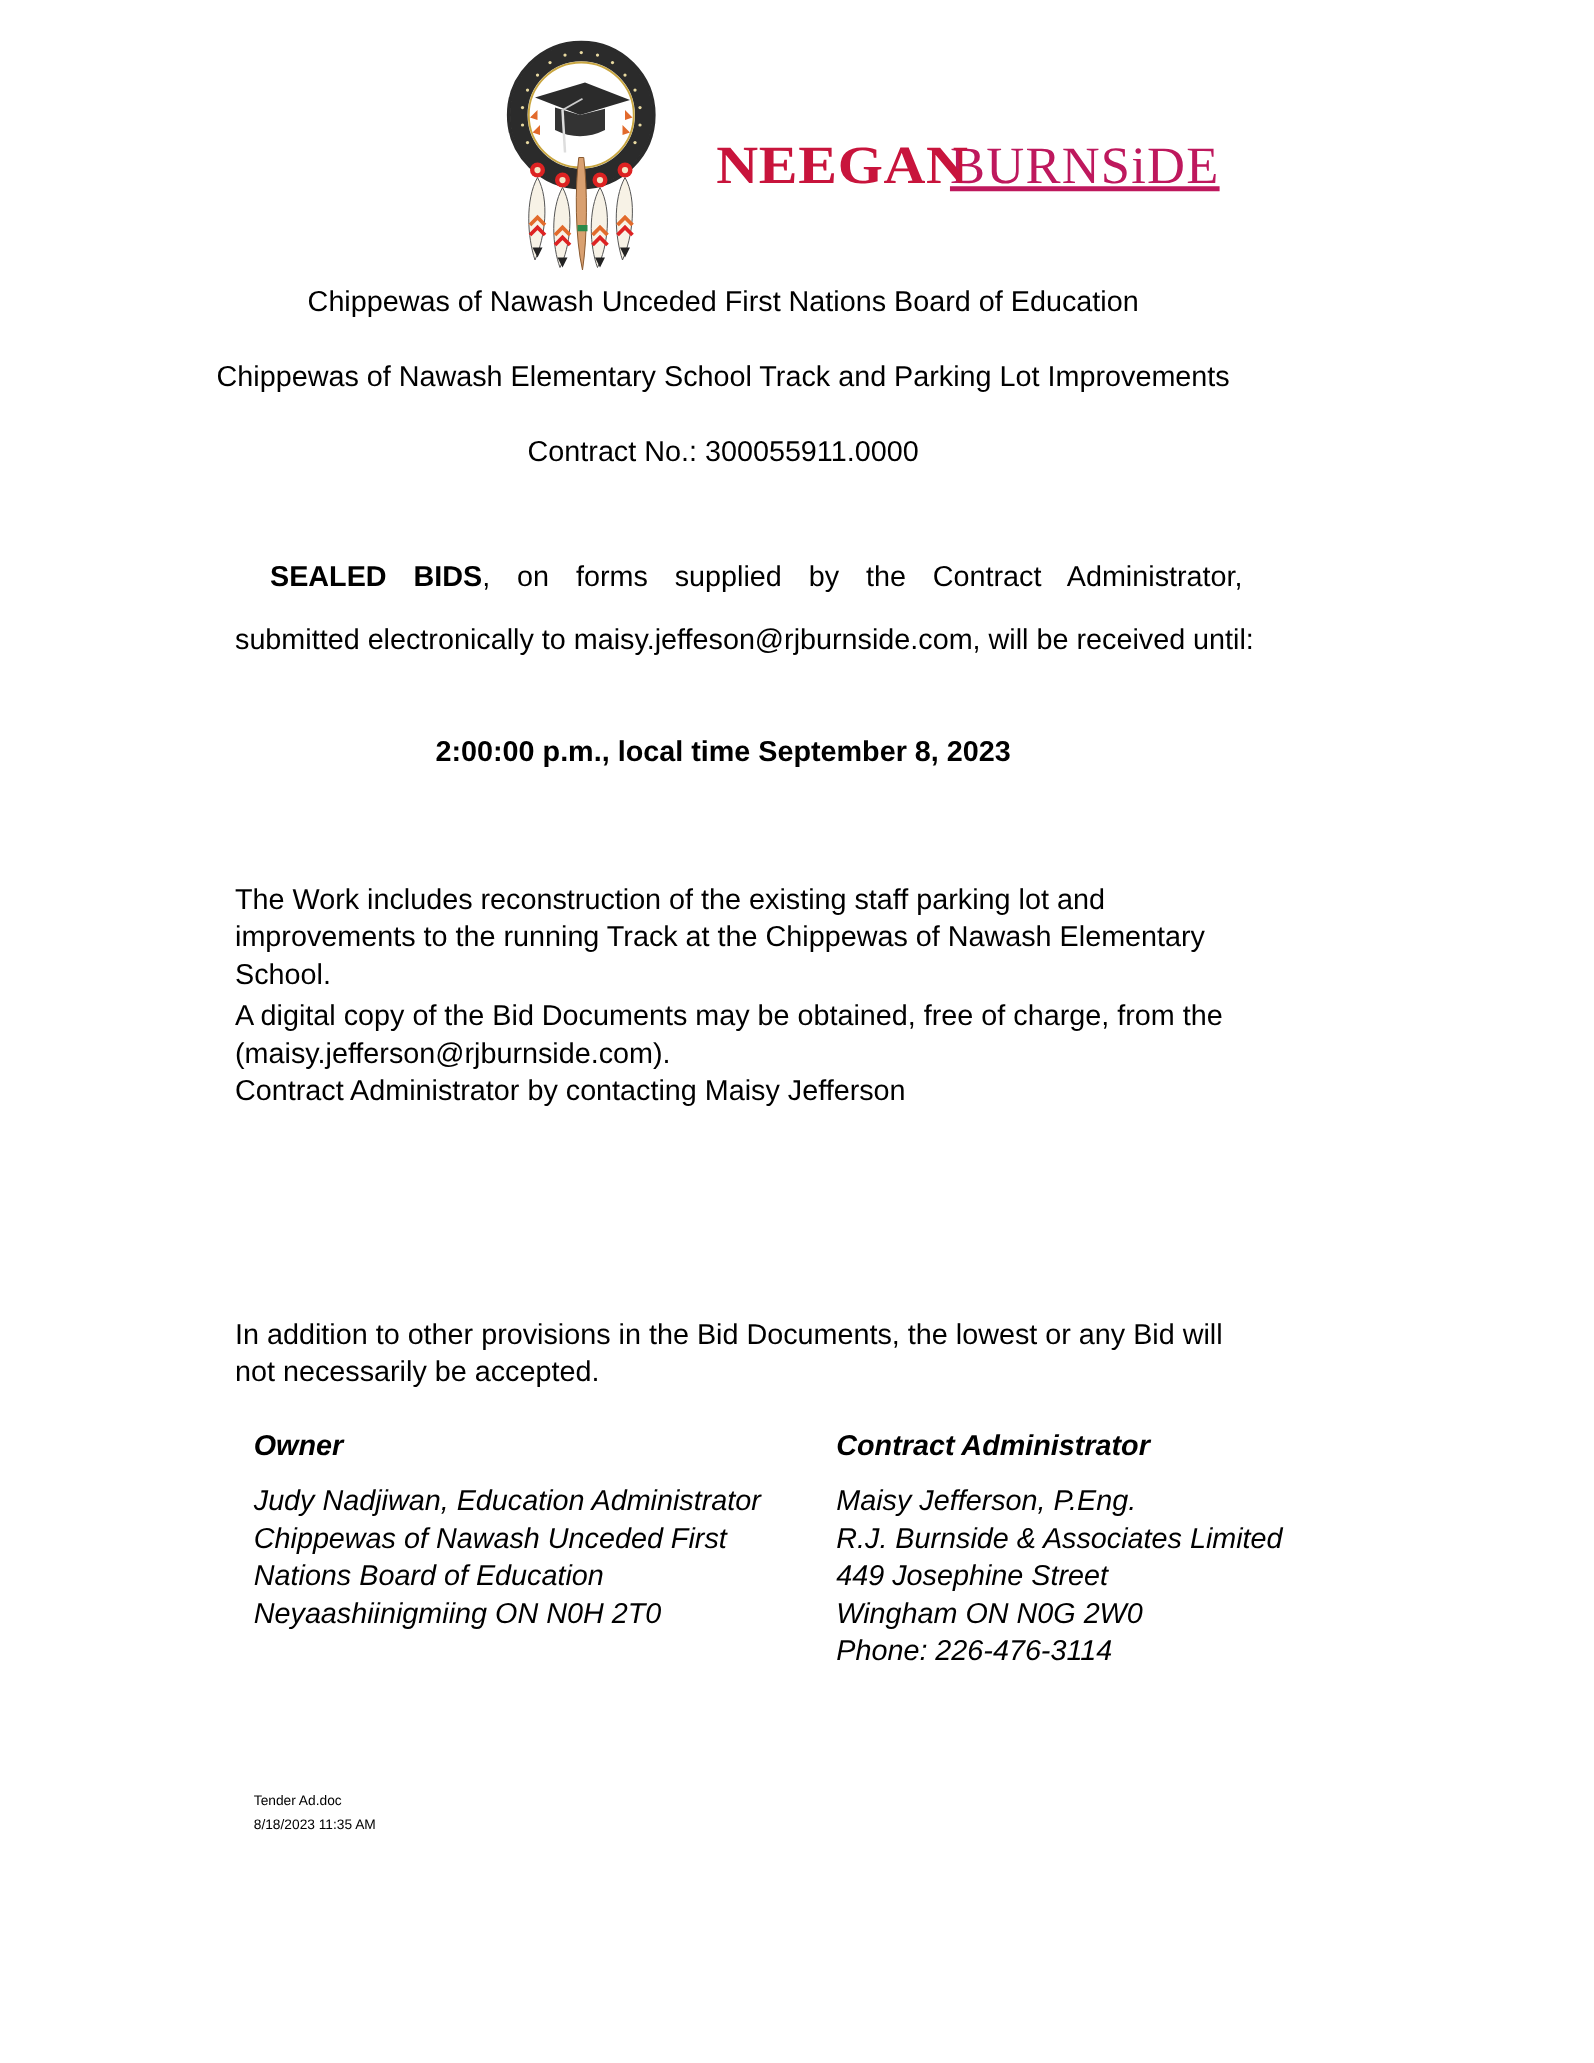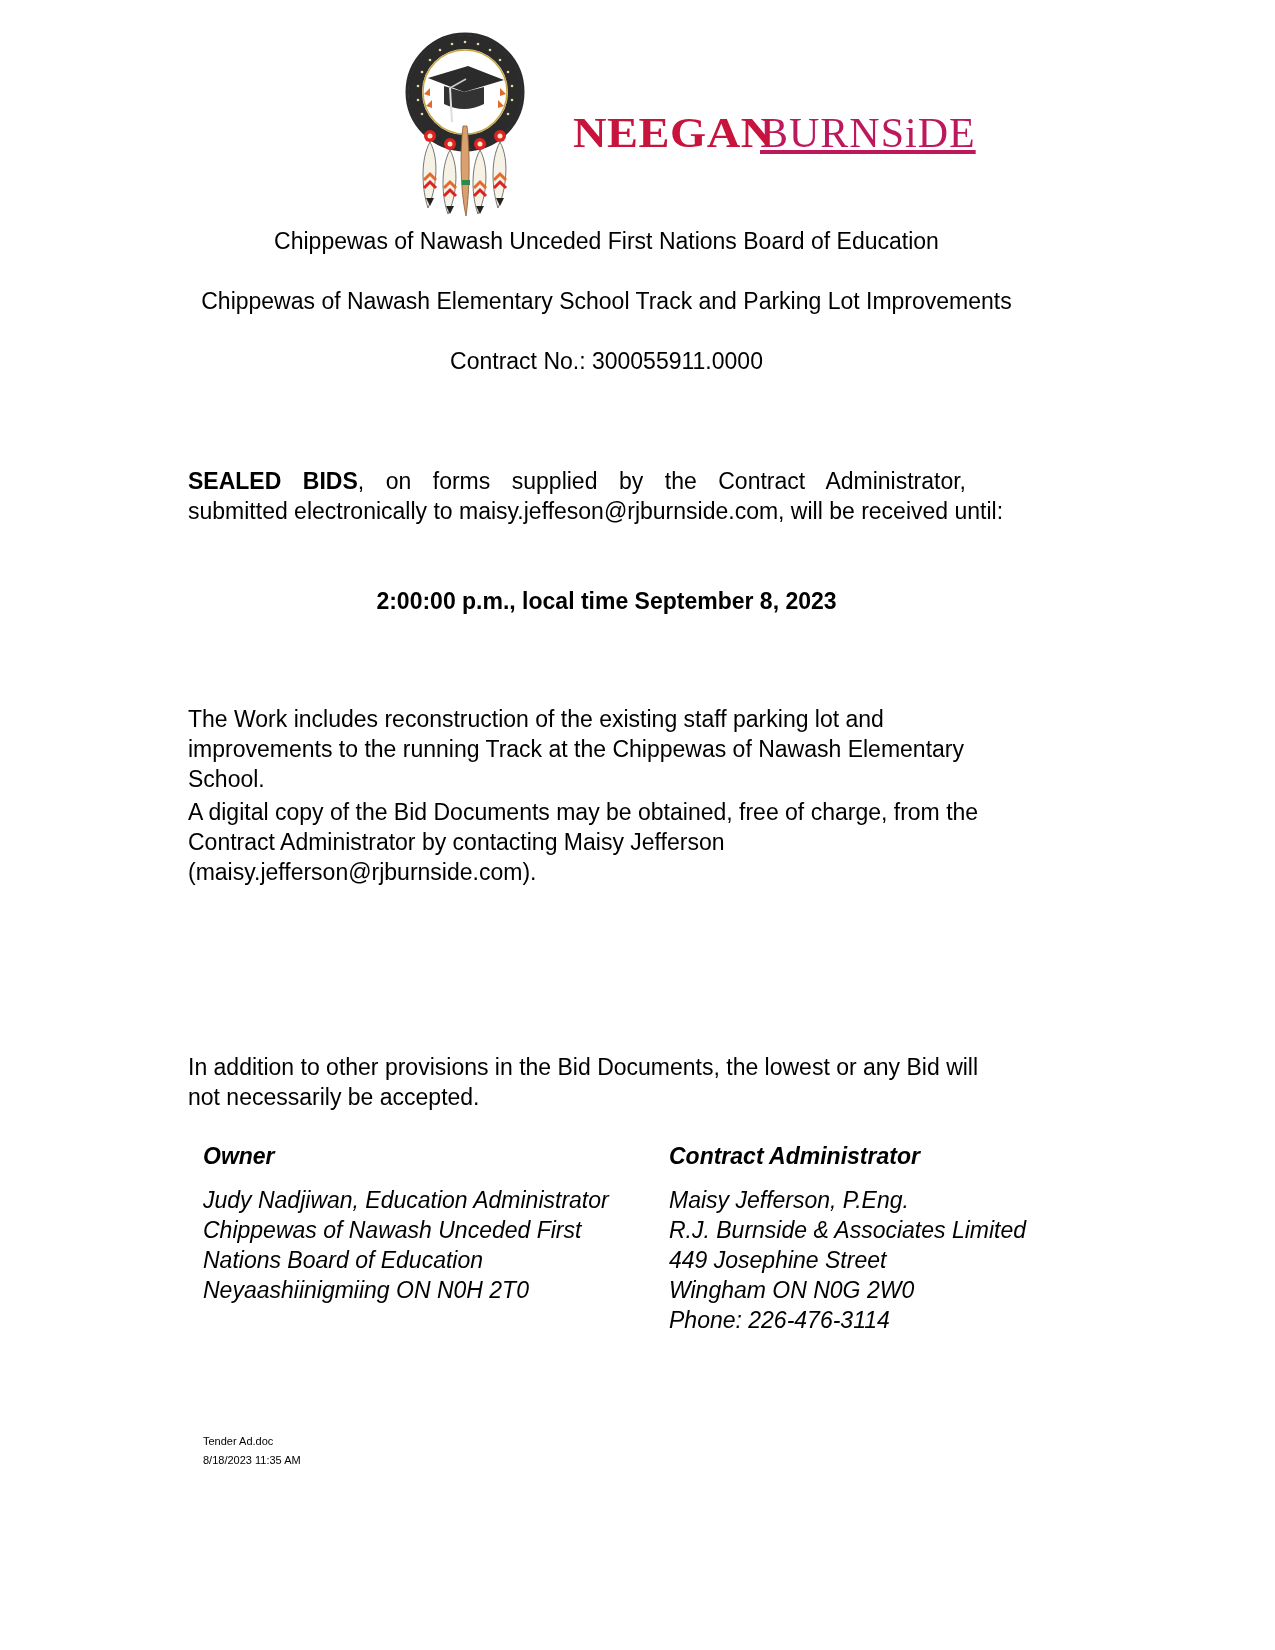"Chippewas of Nawash Unceded First Nations" .center { padding-left: 28px -> none }
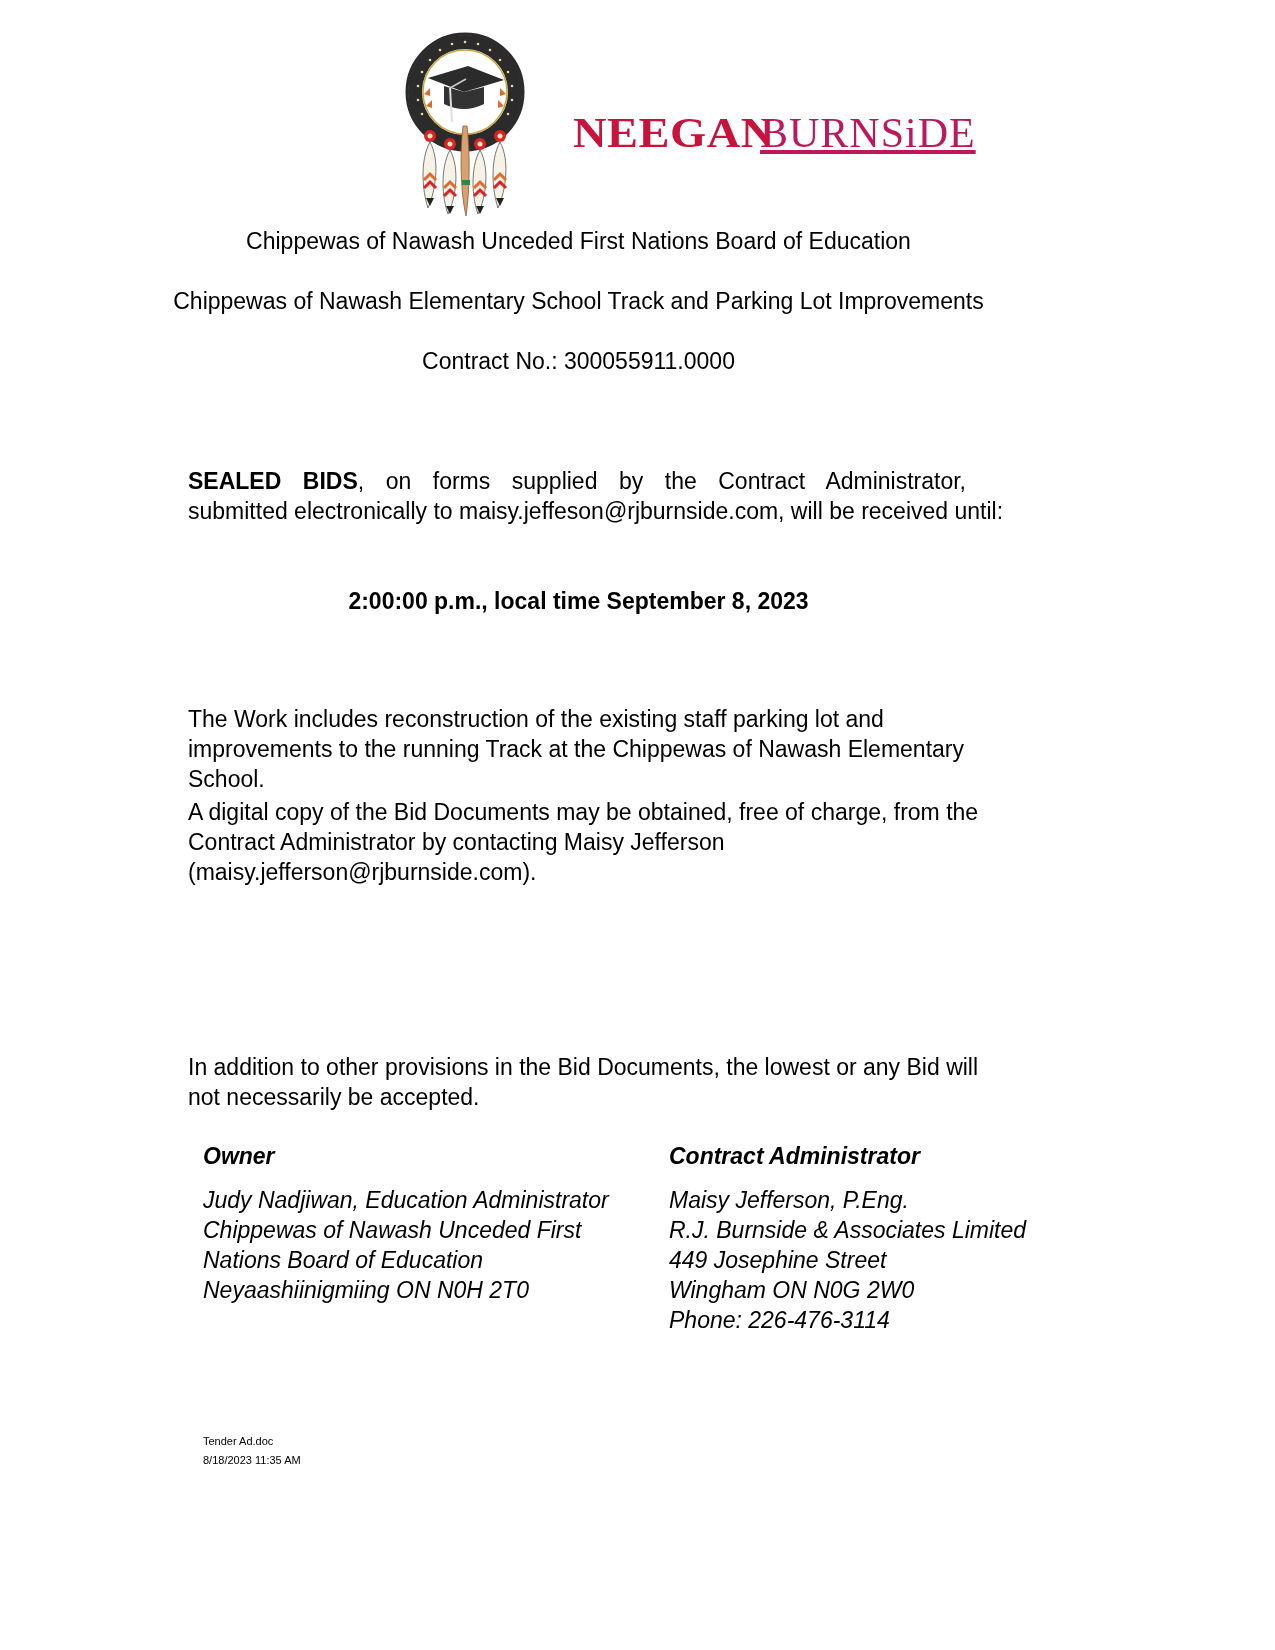"SEALED BIDS, on forms supplied" div.abs { margin-left: none -> 28px; top: 466px -> 446px }
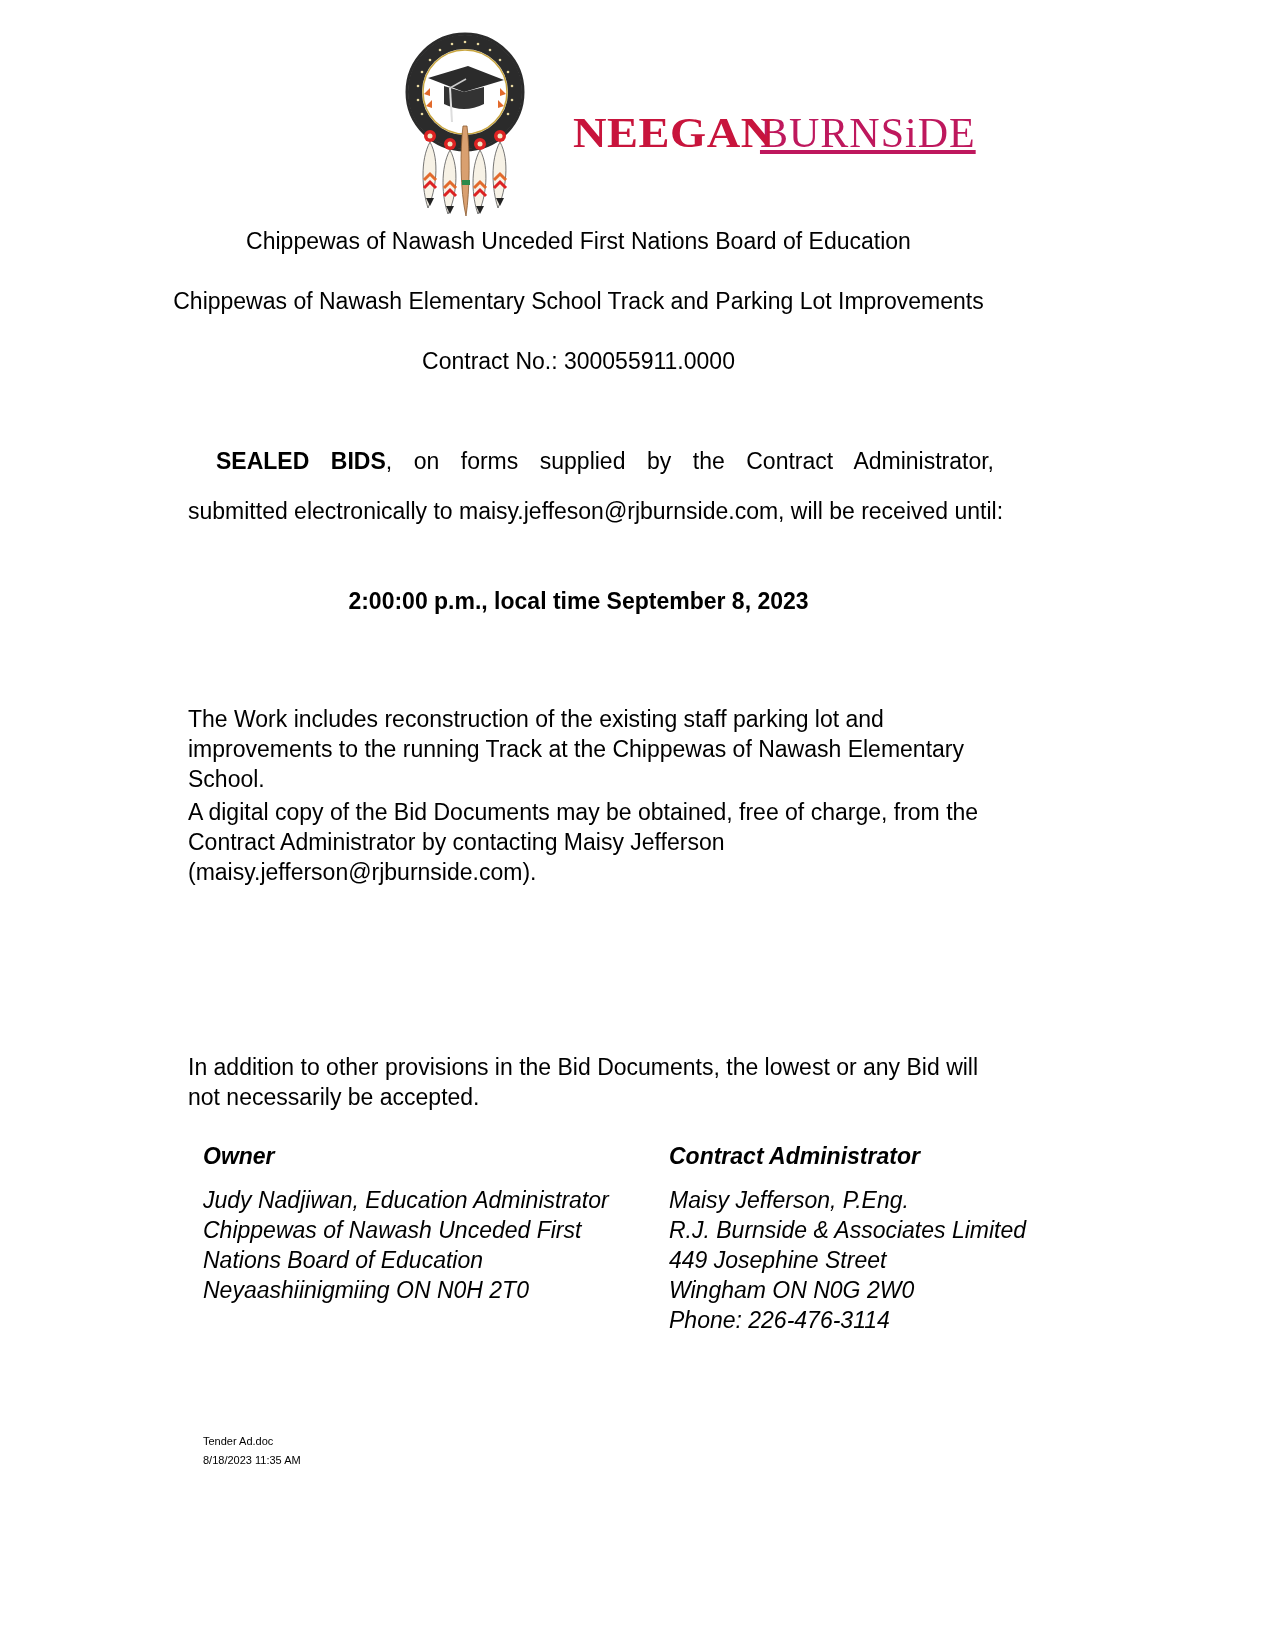"Contract Administrator by contacting" span.line { order: before "(maisy.jefferson@rjburnside.com)." -> after "(maisy.jefferson@rjburnside.com)." }
